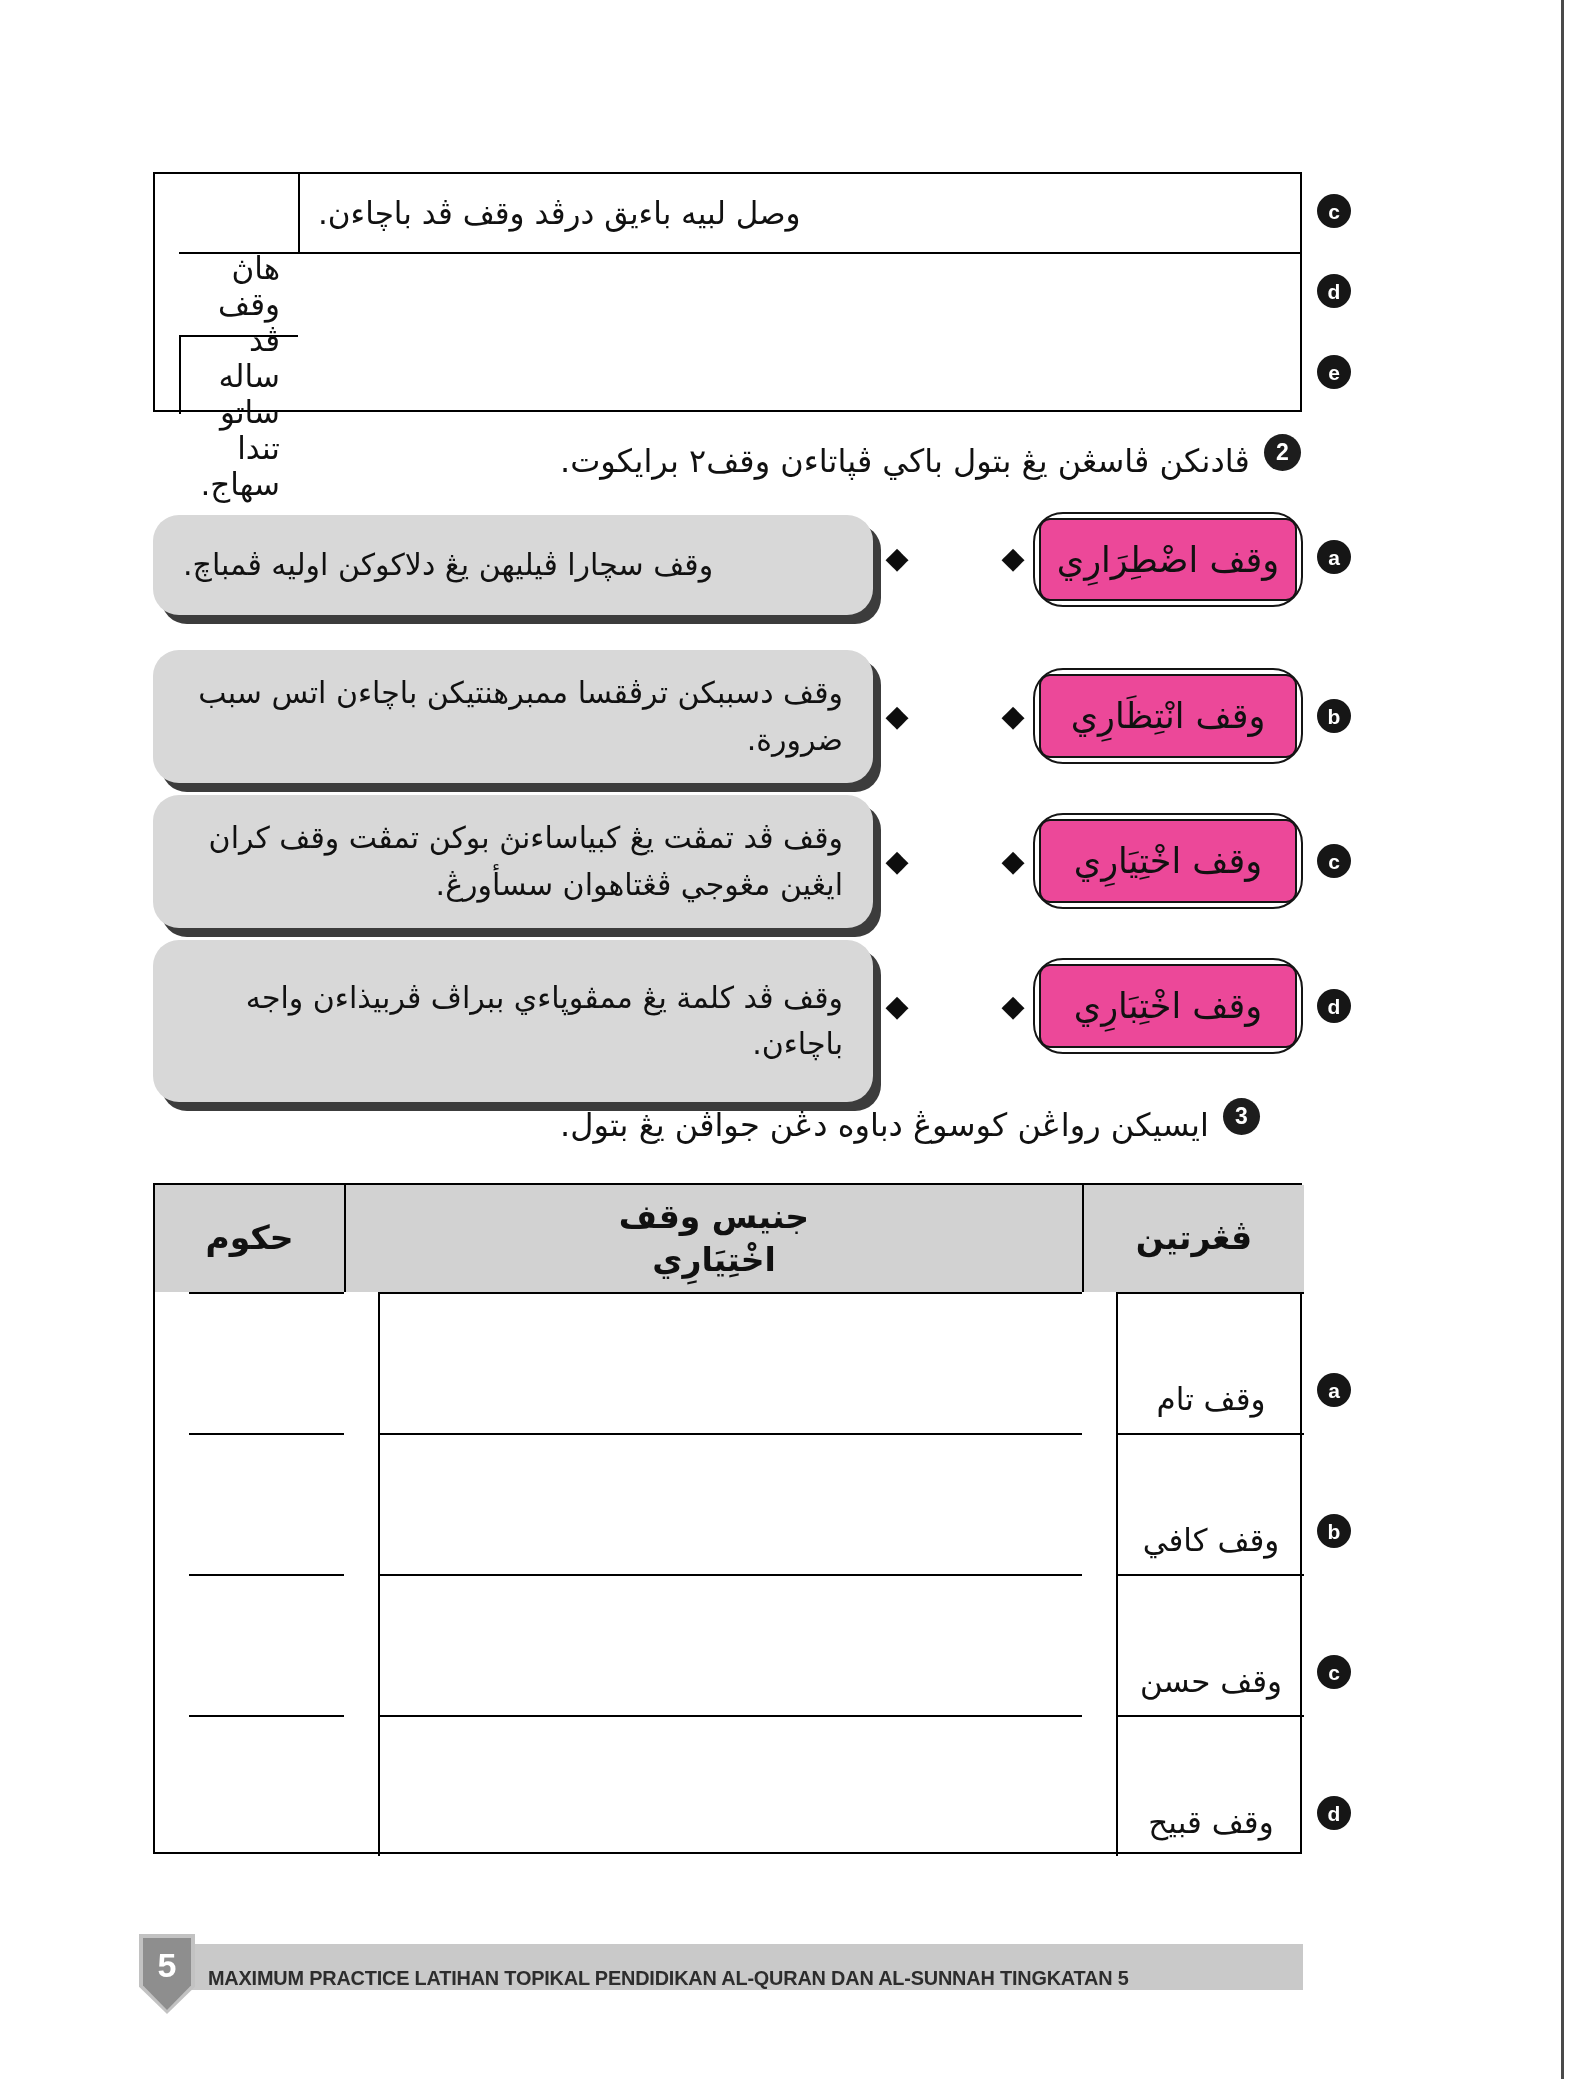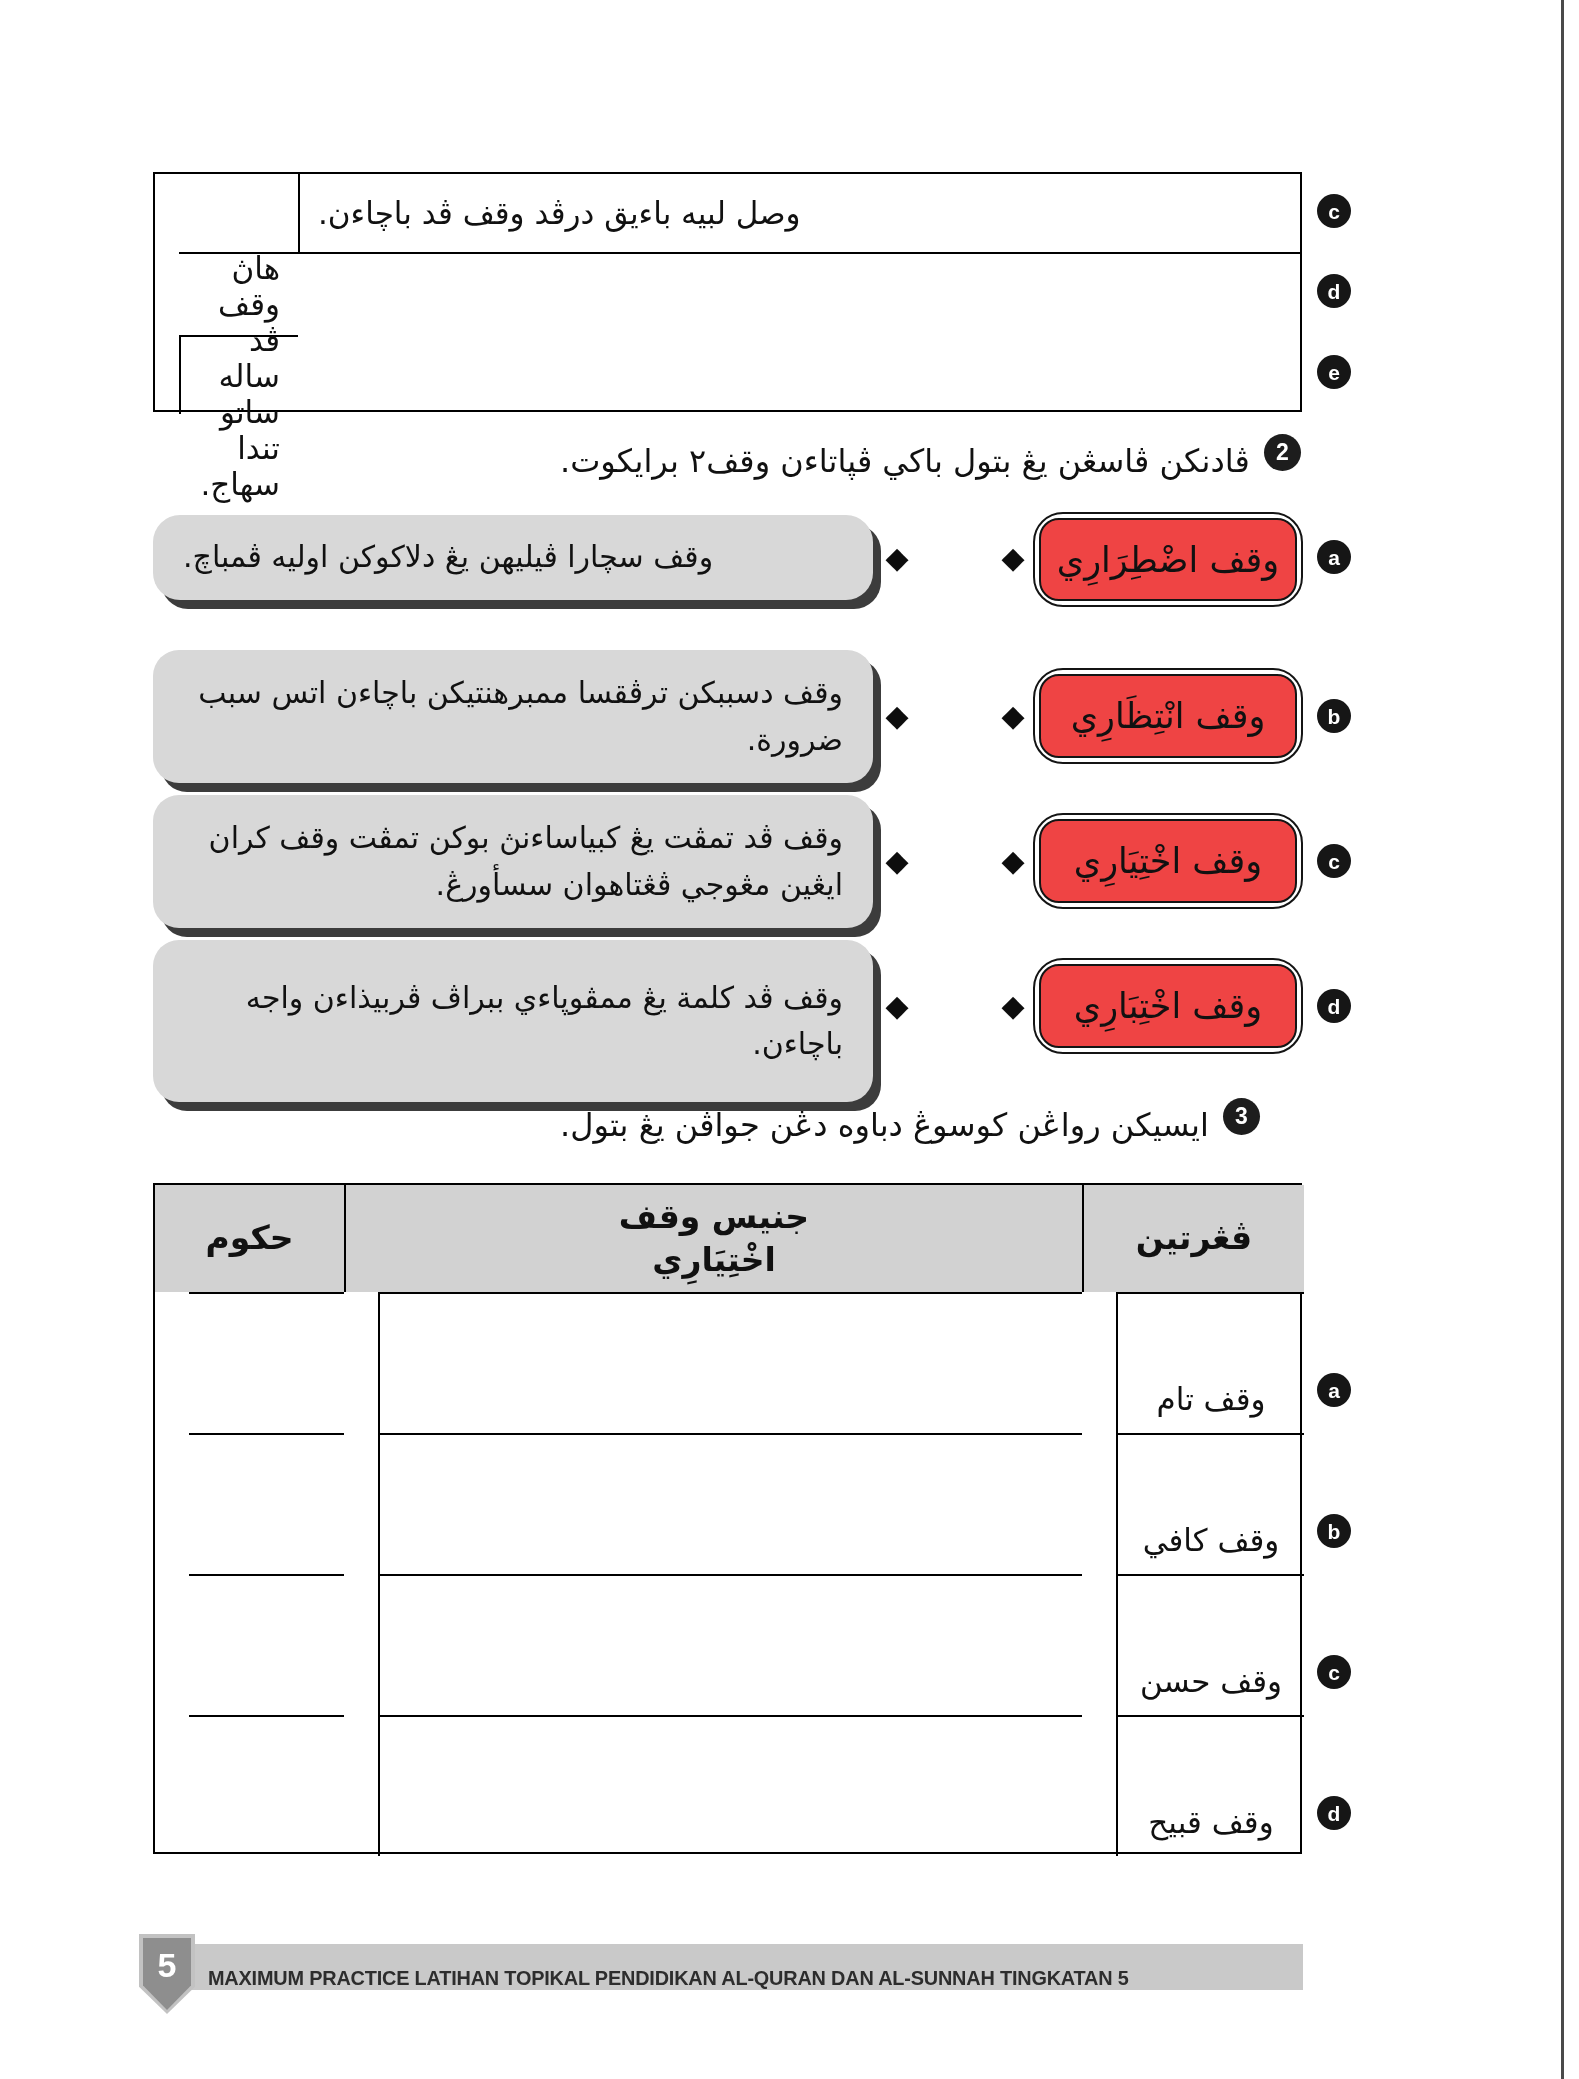"وقف سچارا ڤيليهن يڠ دلاكوكن" div.bubble { border-radius: 27px -> none; height: 85px -> 100px }
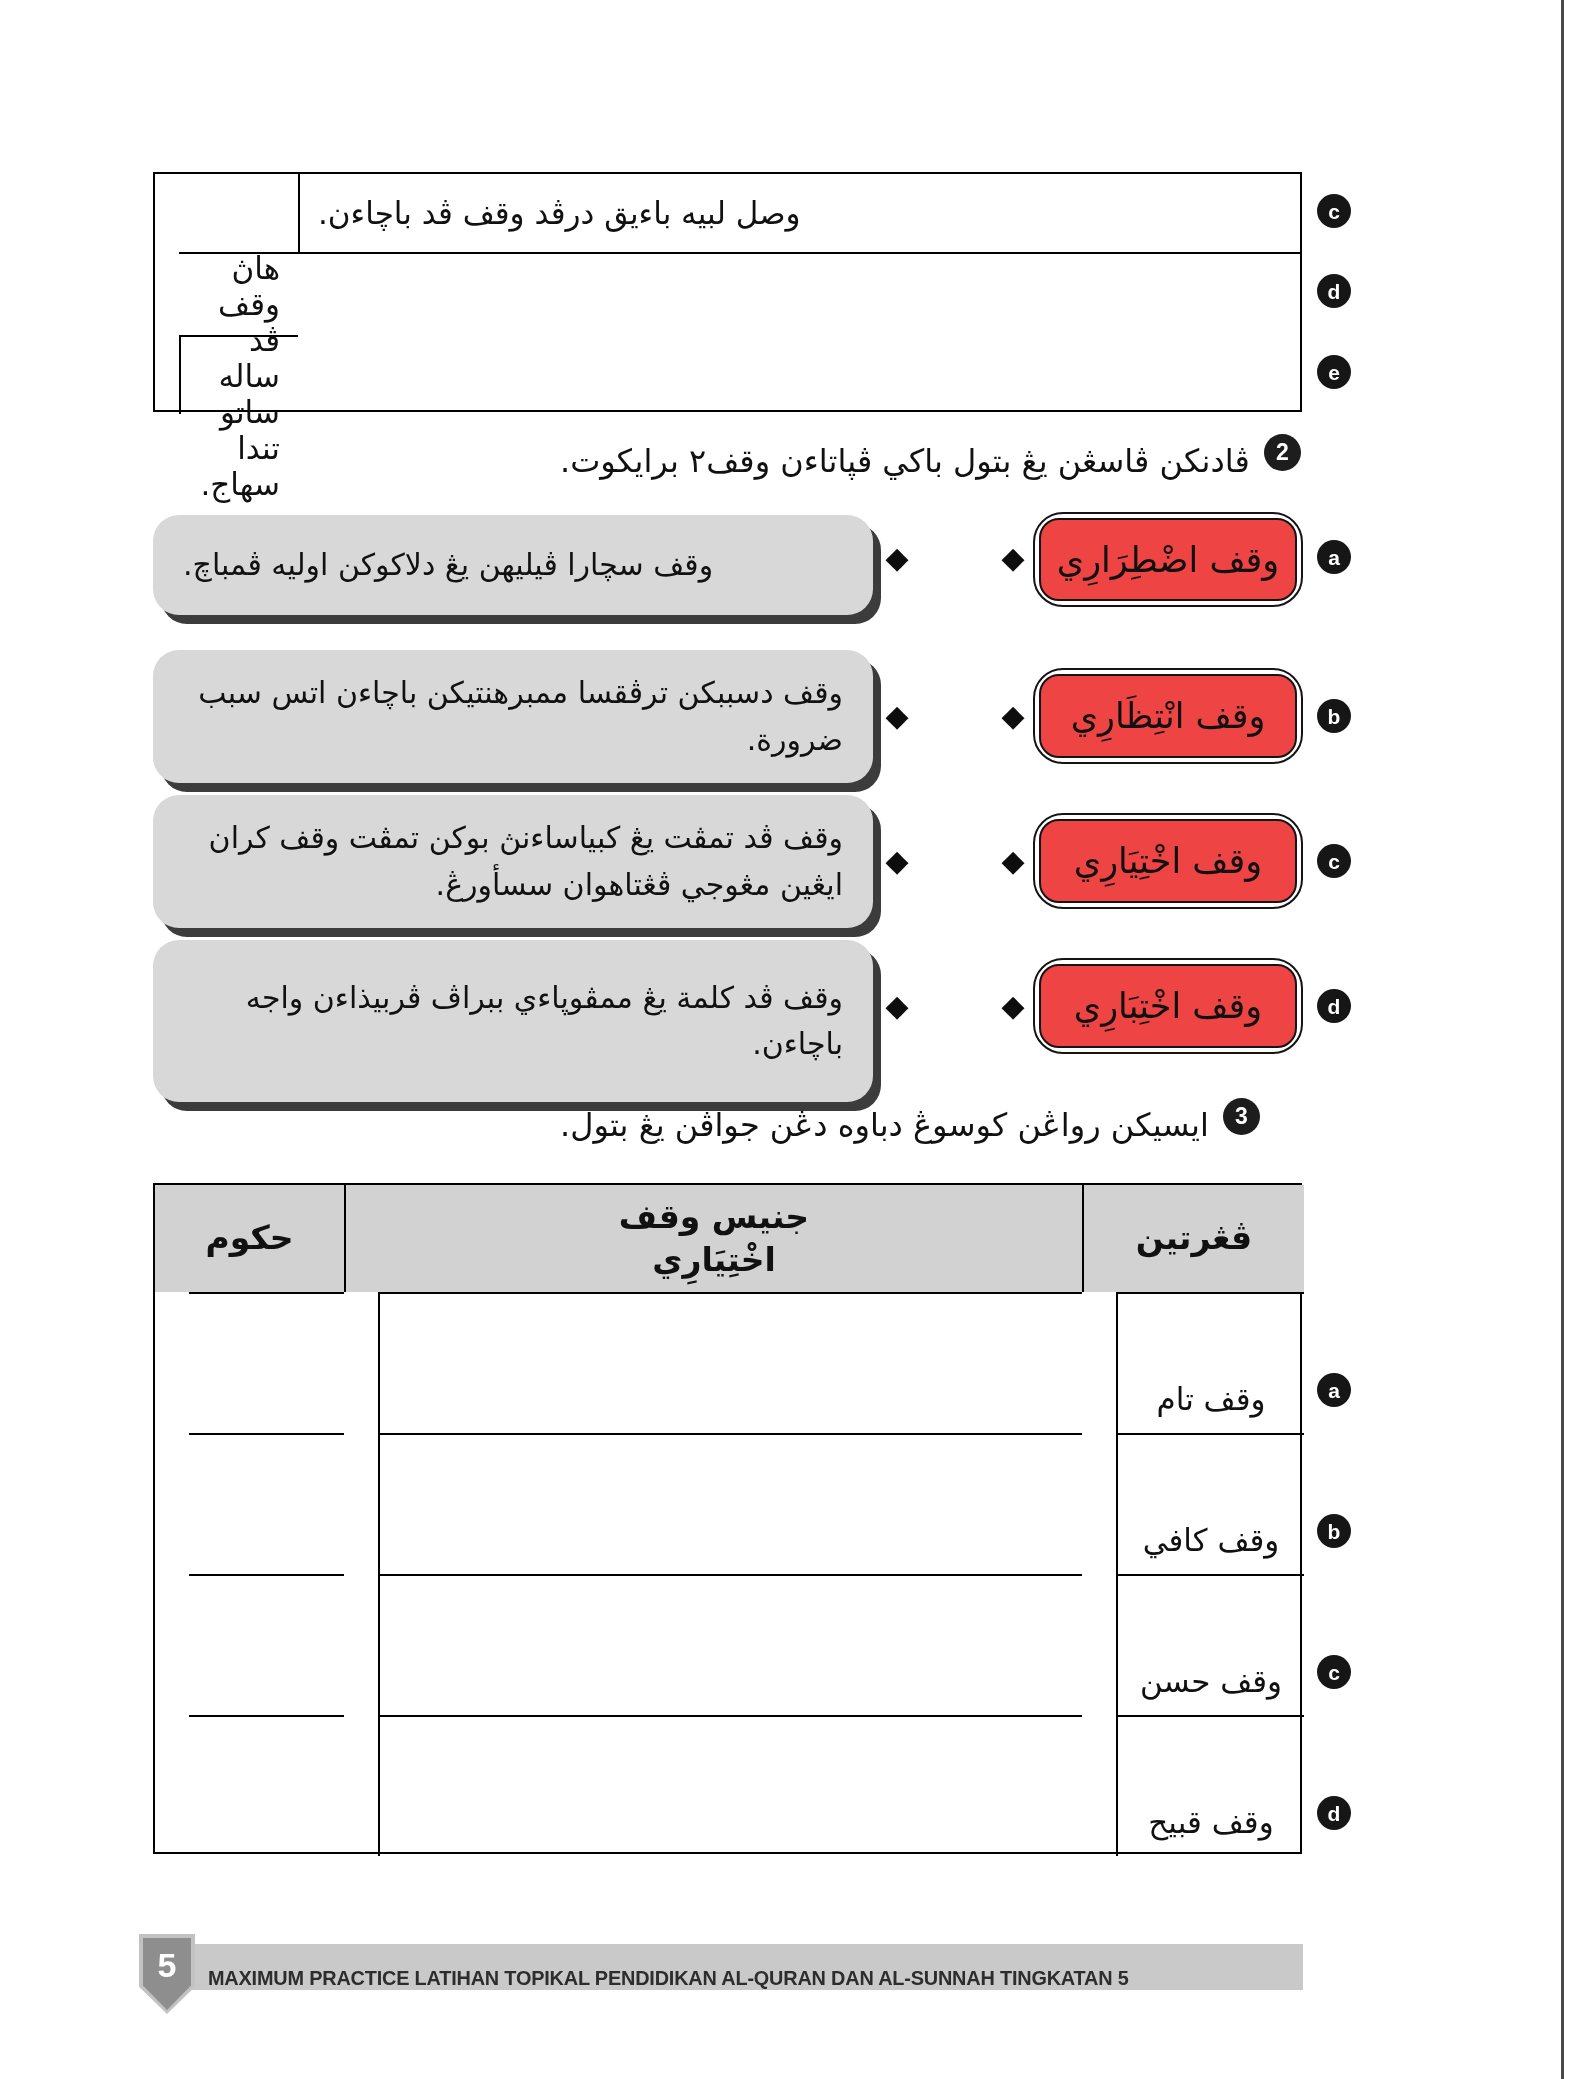"وقف اضْطِرَارِي" .termbox .inner { background: #ef4444 -> #ec4899; border-radius: 20px -> 11px }
